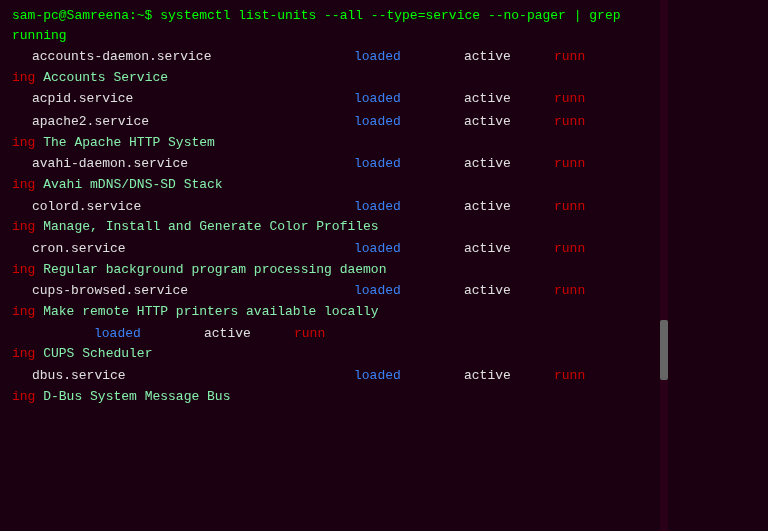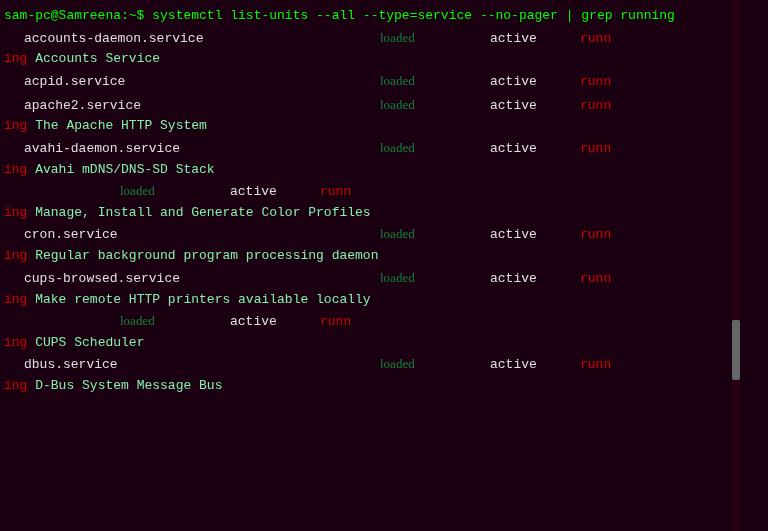"sam-pc@Samreena:~$ systemctl list-units" .terminal { padding: 6px 4px -> 6px 12px; width: 740px -> 668px }
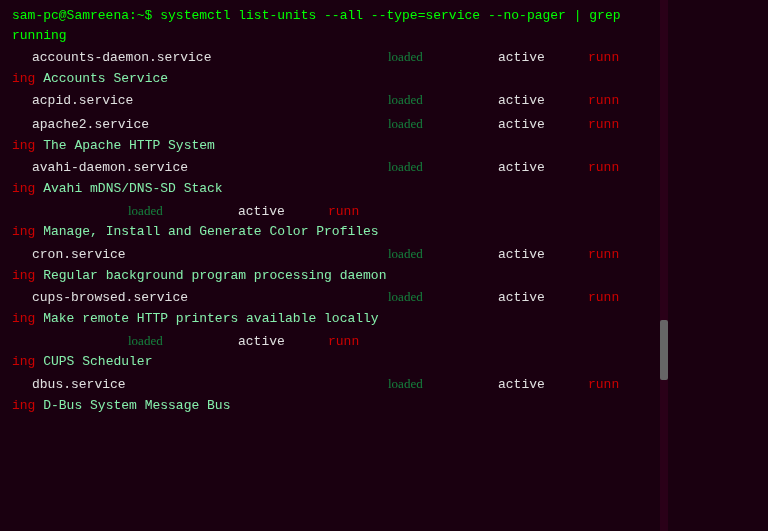"loaded" .loaded { color: #15803d -> #3b82f6; font-family: Liberation Serif, serif -> none; margin-left: 116px -> 82px }
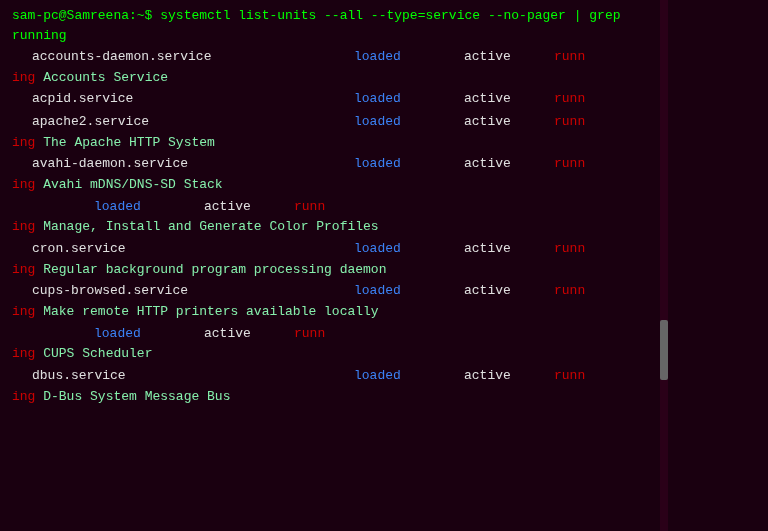"colord.service" span.service-name { html: none -> <span>colord.service</span> }
